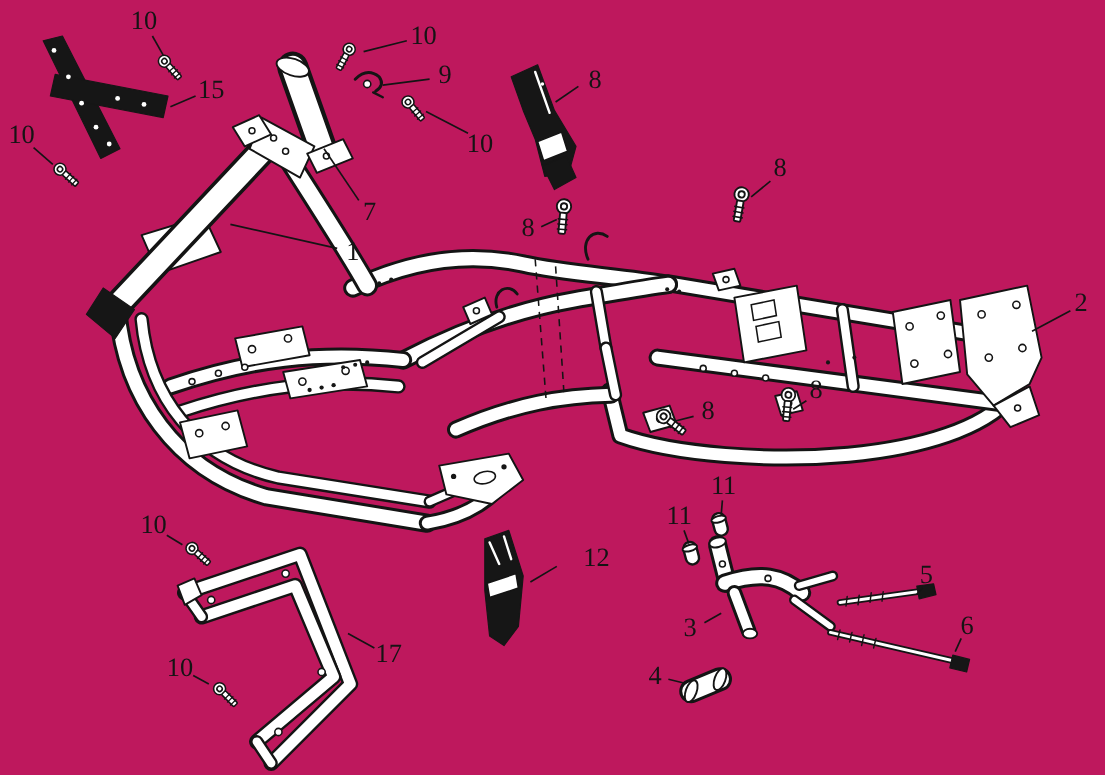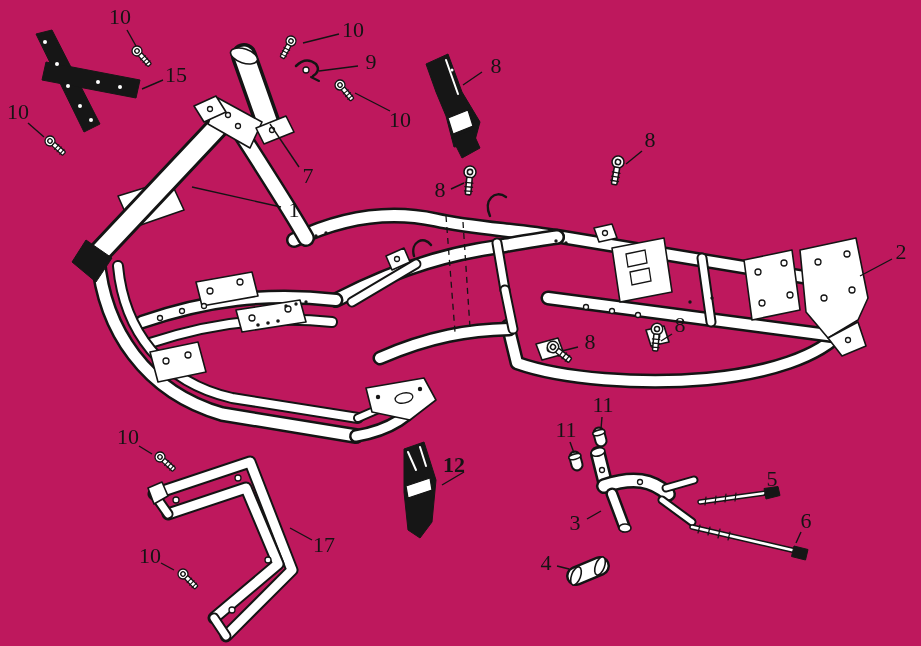"12" span.part-label { font-weight: bold -> none; left: 454px -> 497px }
